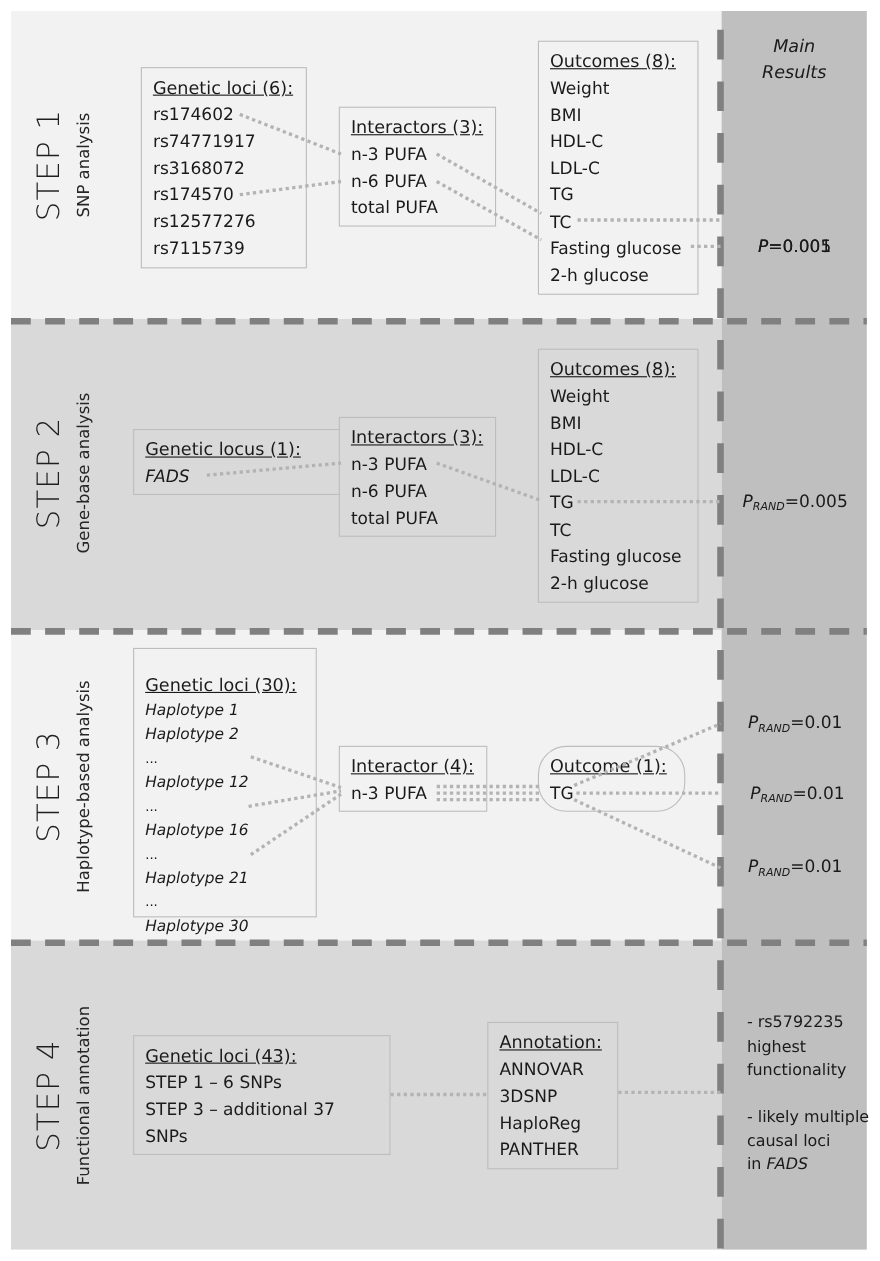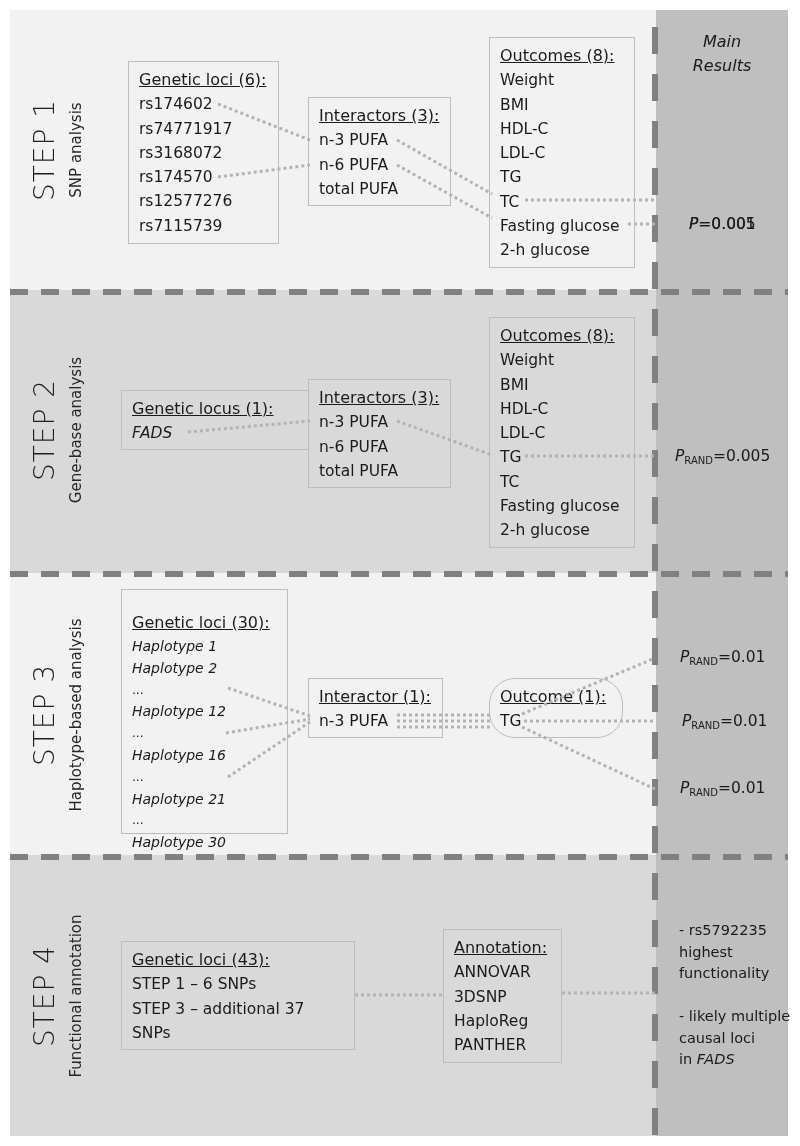"RAND" .sub { font-style: none -> italic }
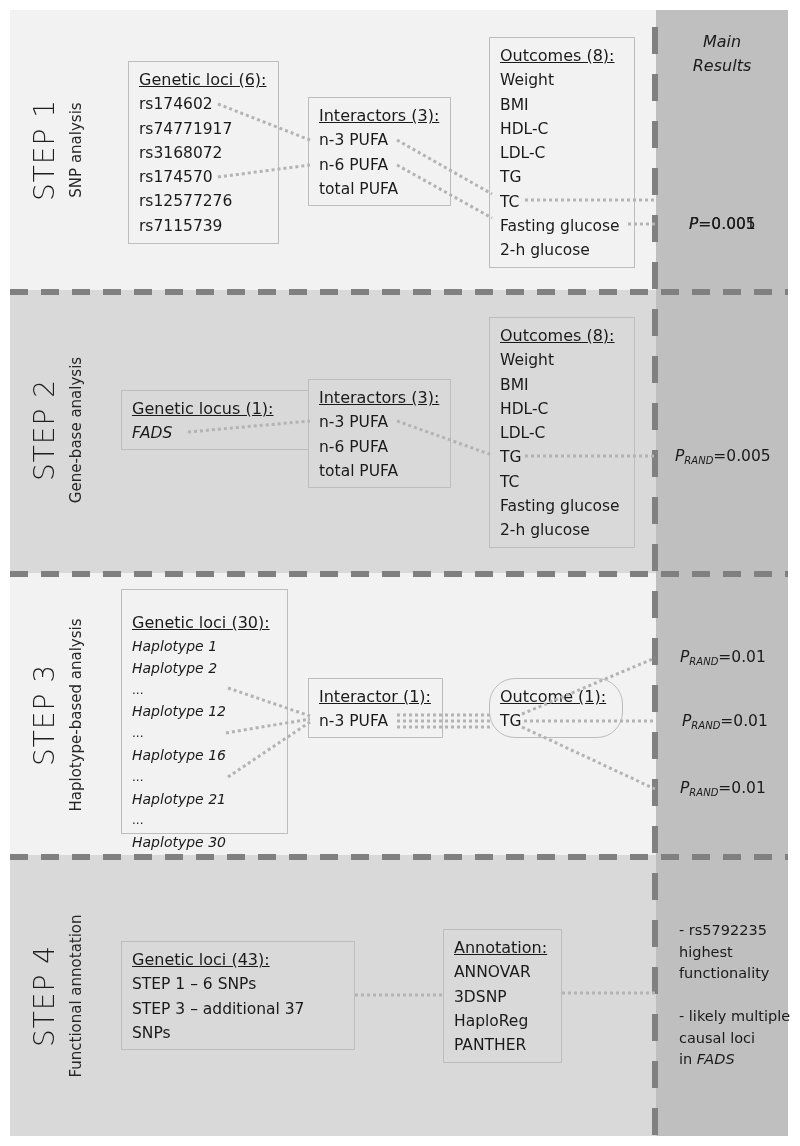"Interactor (1):" div.hdr { text: 1 -> 4 }
